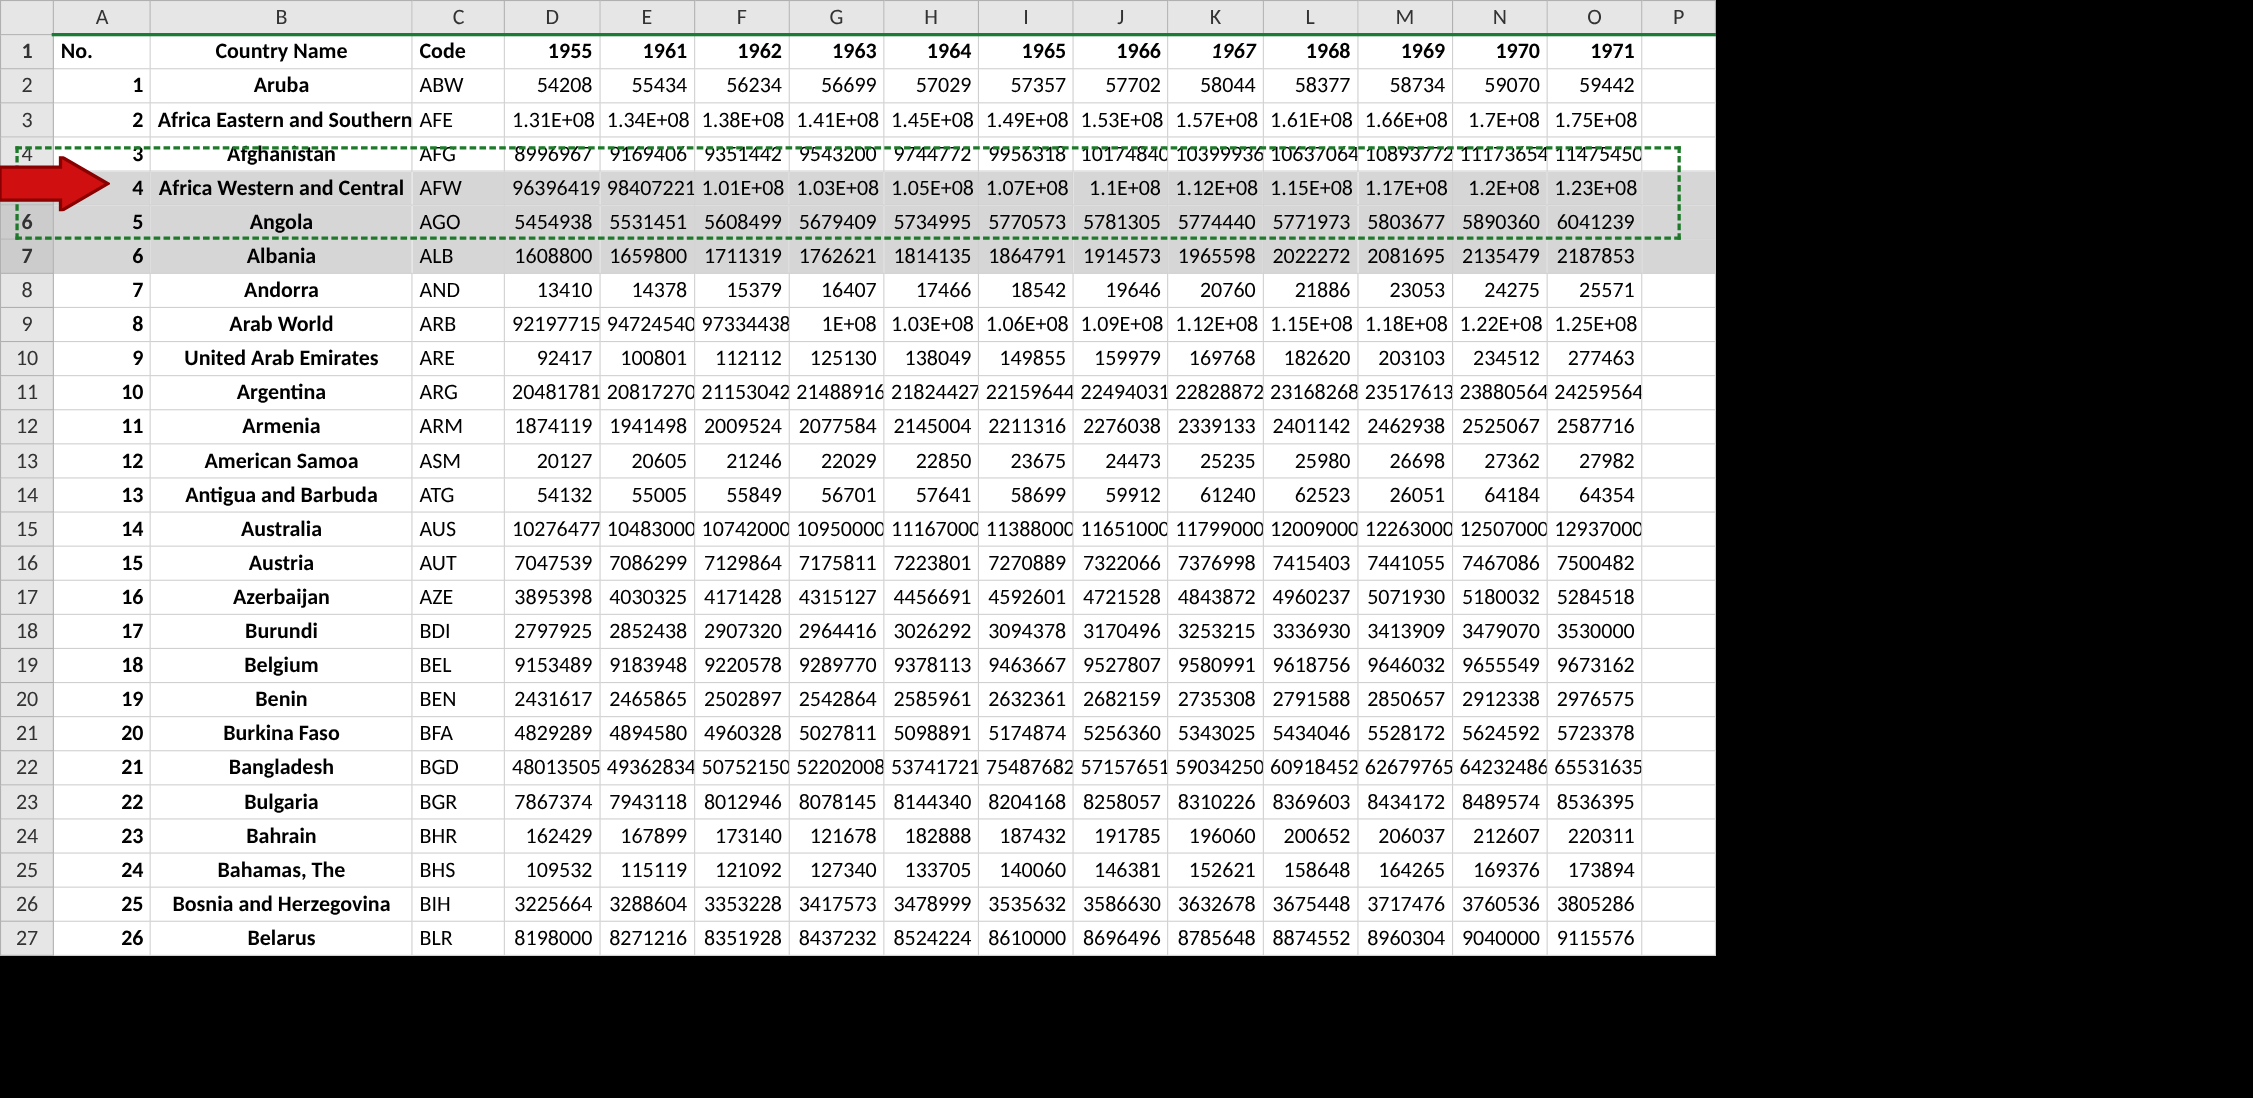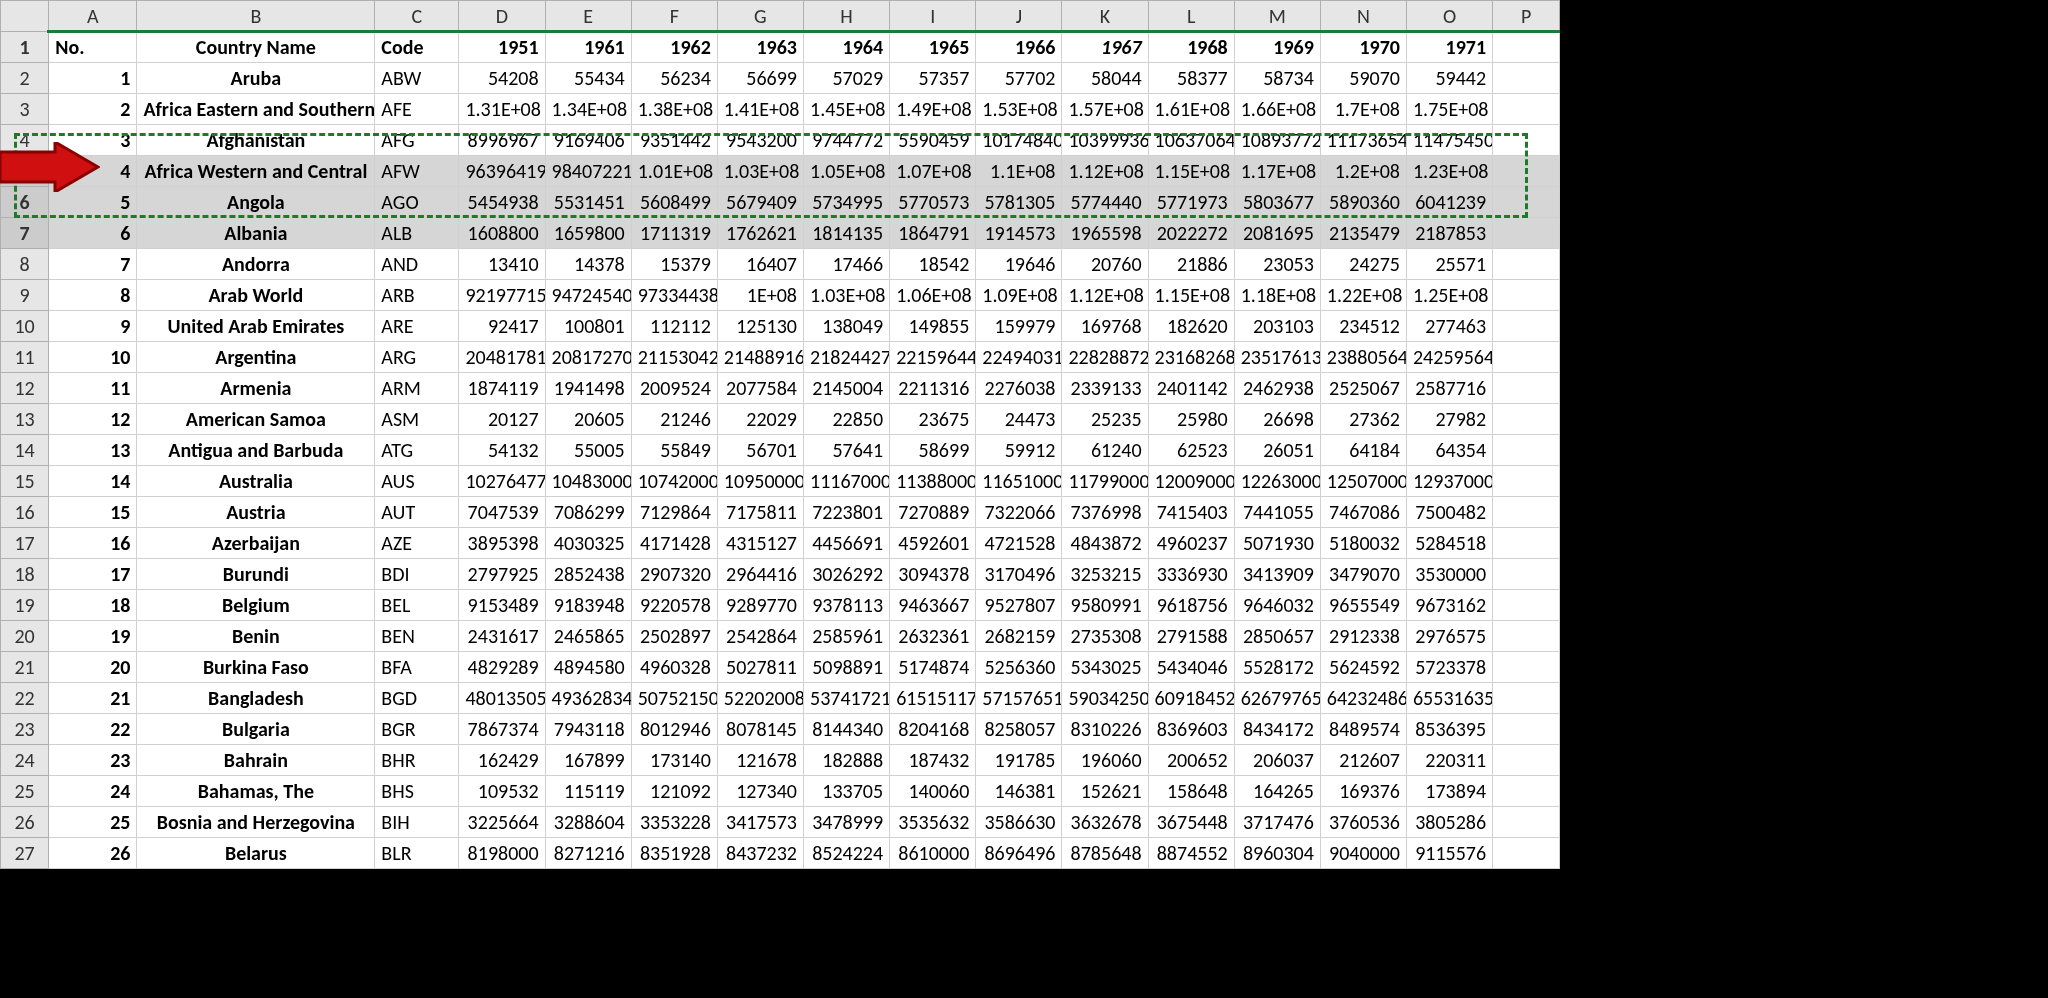"1951" td.num { text: 1951 -> 1955 }
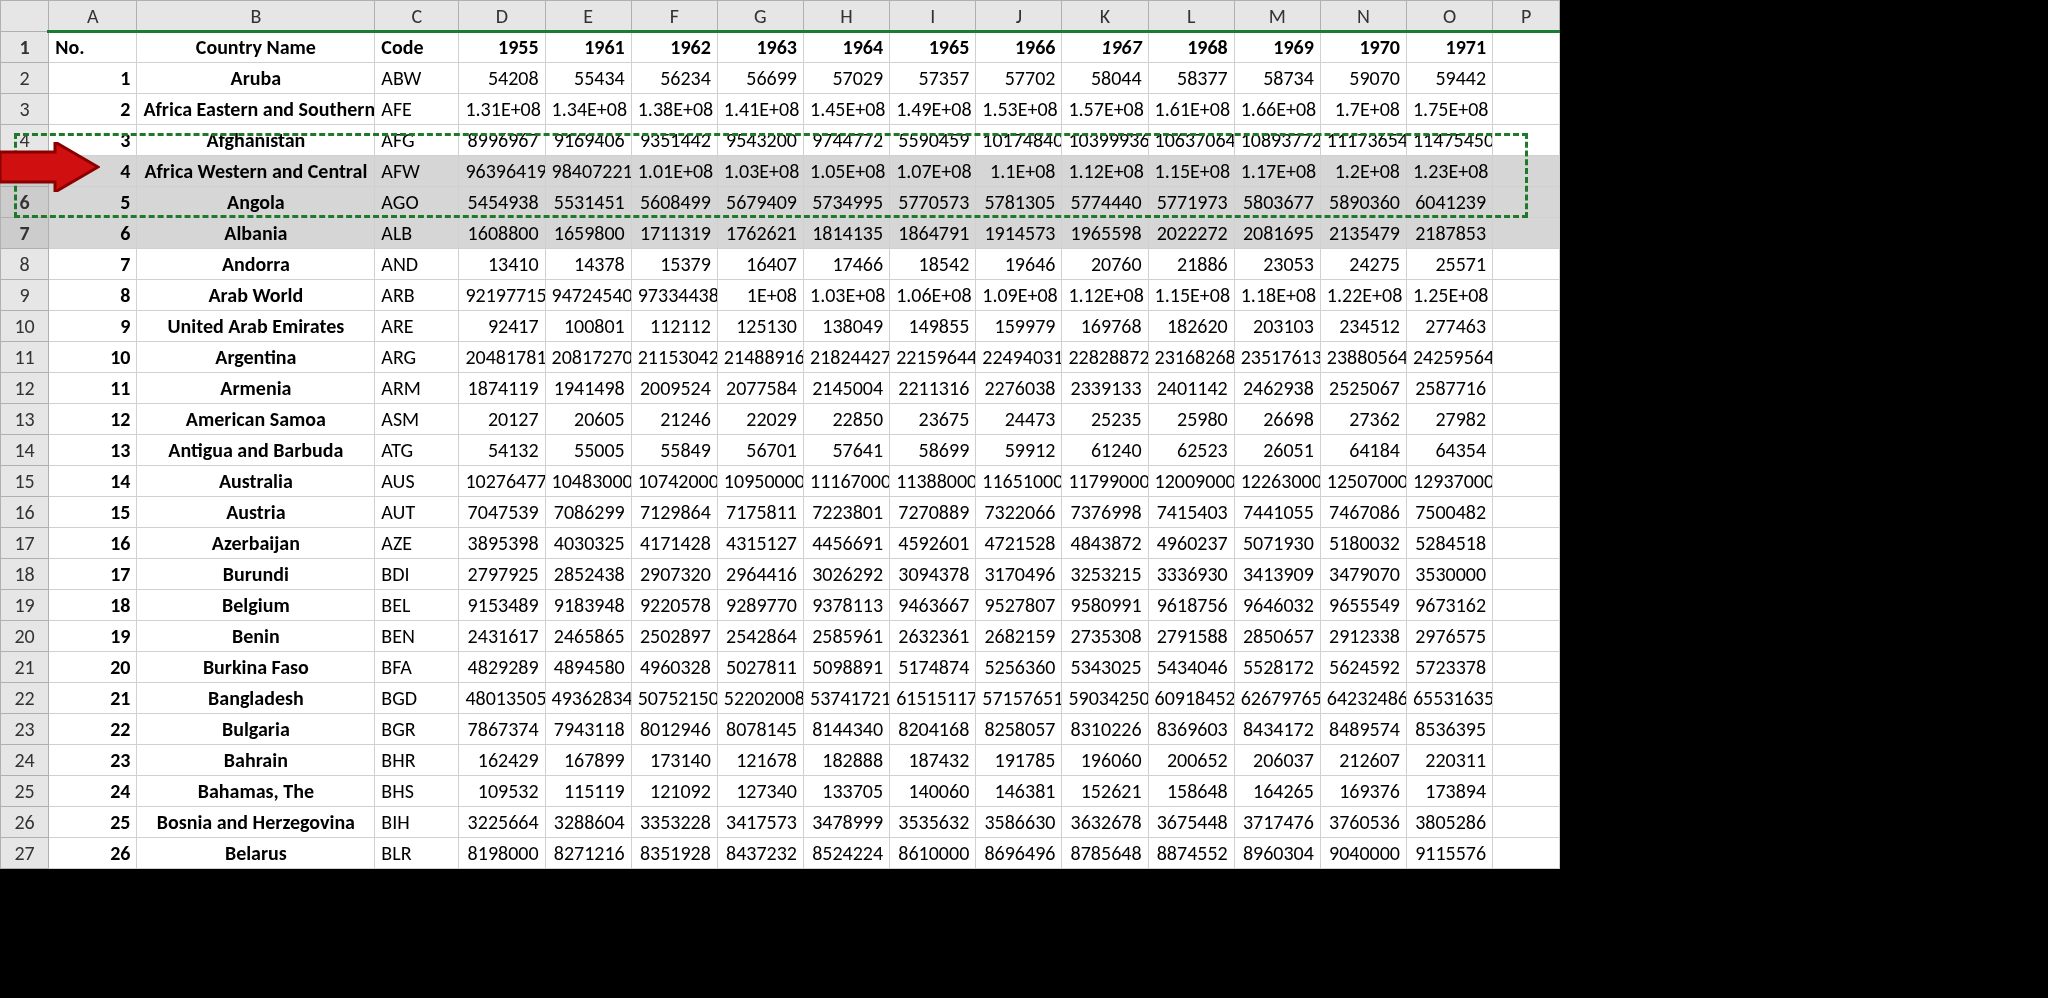"5590459" td.num { text: 5590459 -> 9956318 }
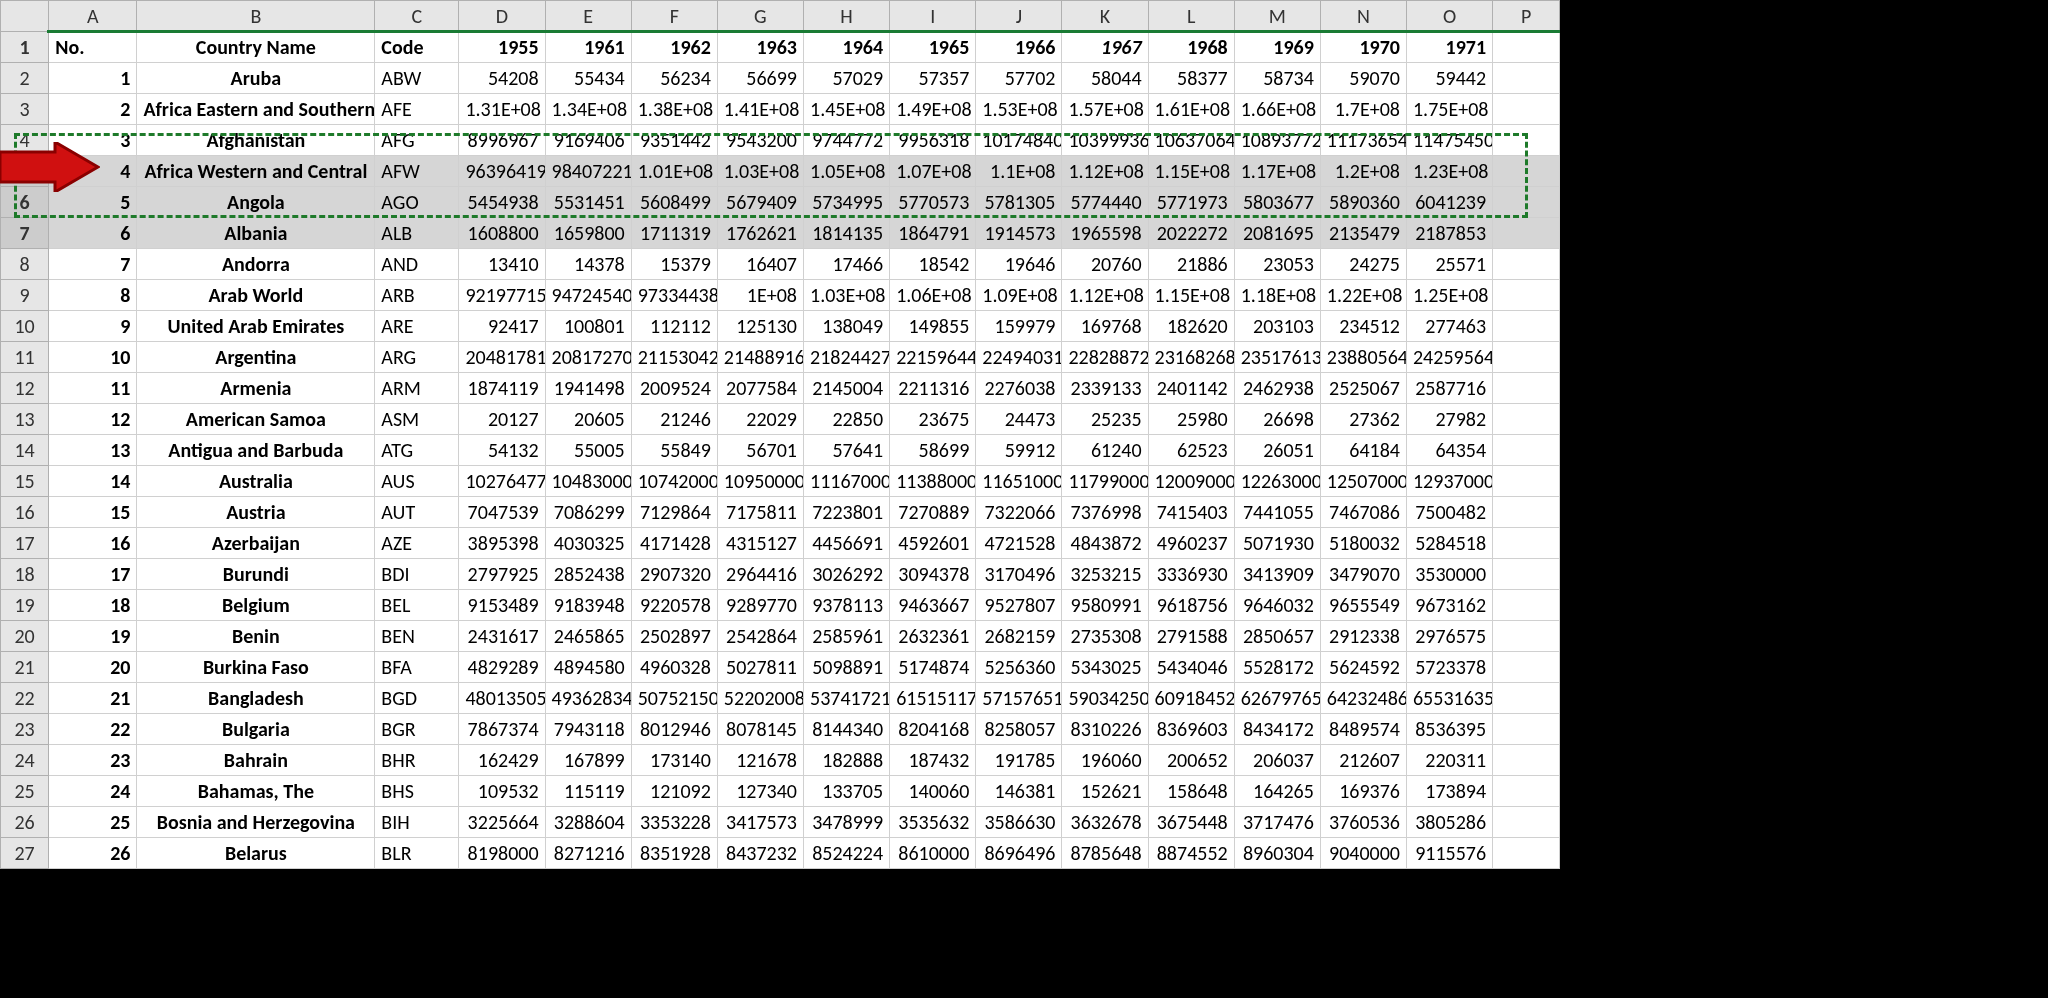"61515117" td.num { text: 61515117 -> 75487682 }
